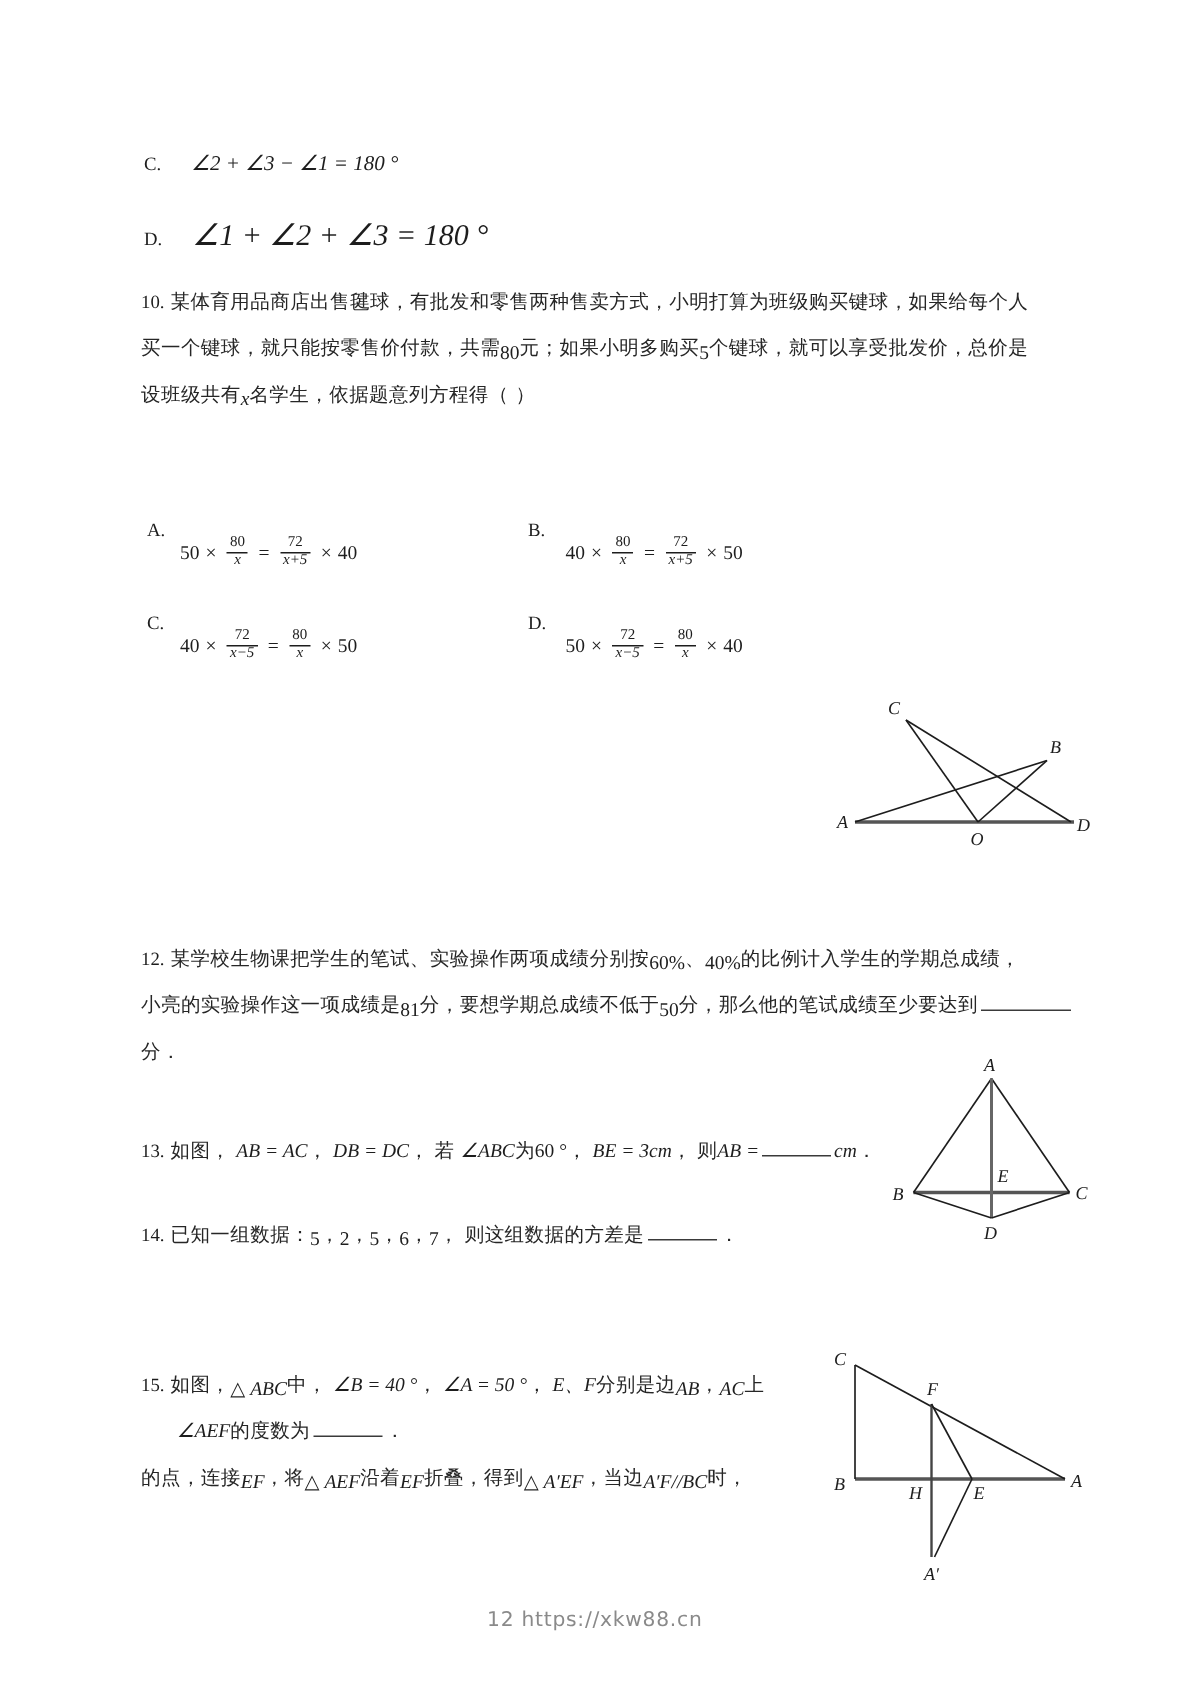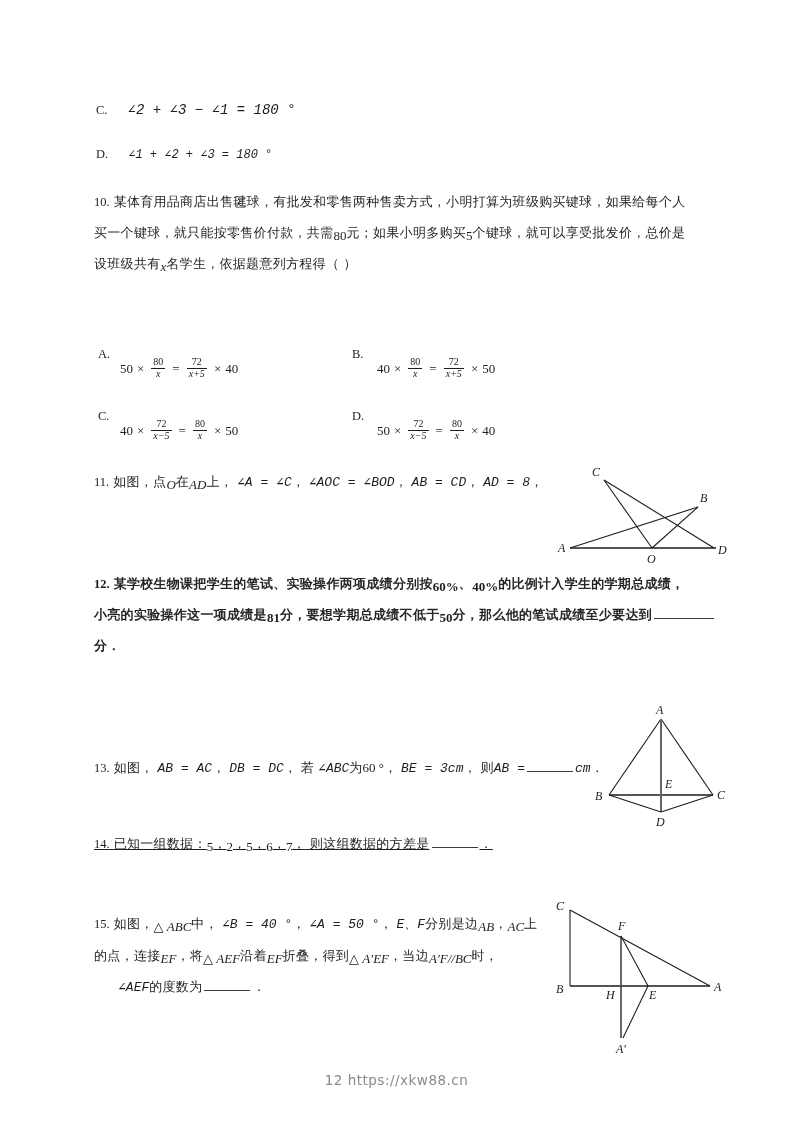"∠2 + ∠3 − ∠1" .mi { font-family: Liberation Mono, monospace -> Liberation Serif, serif }
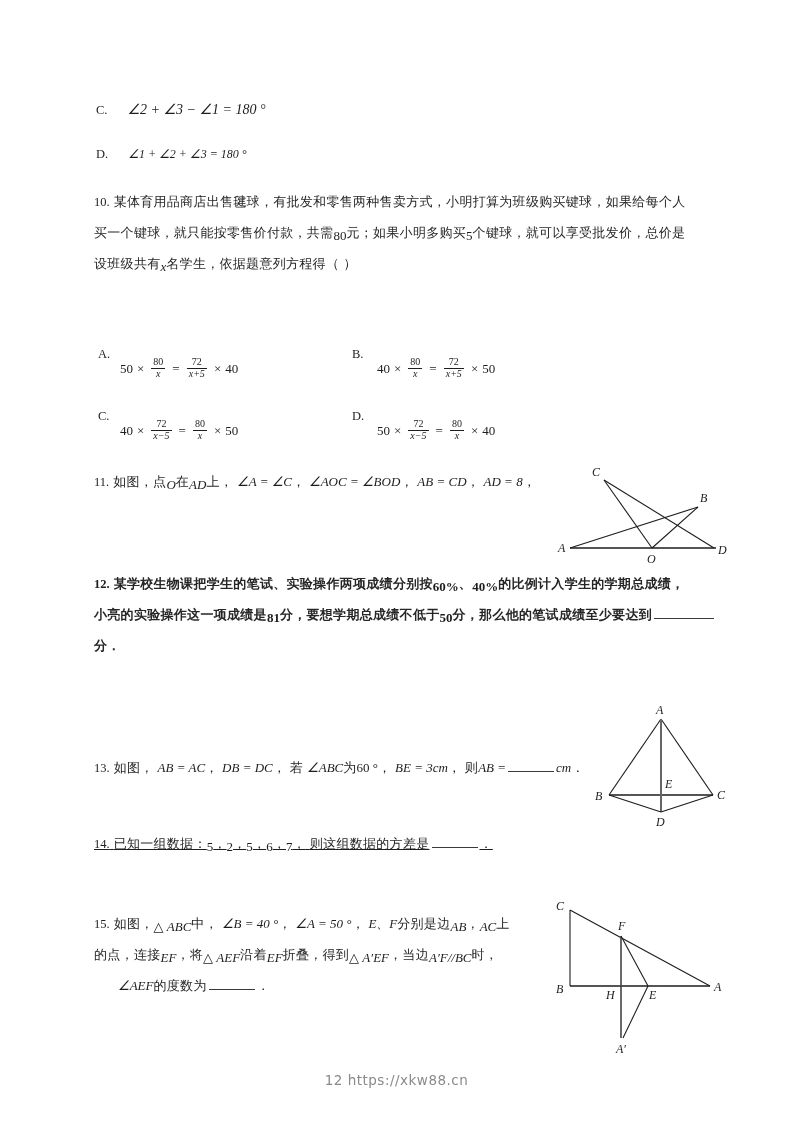"∠1 + ∠2 + ∠3" span.mi { font-size: 12px -> 20px }
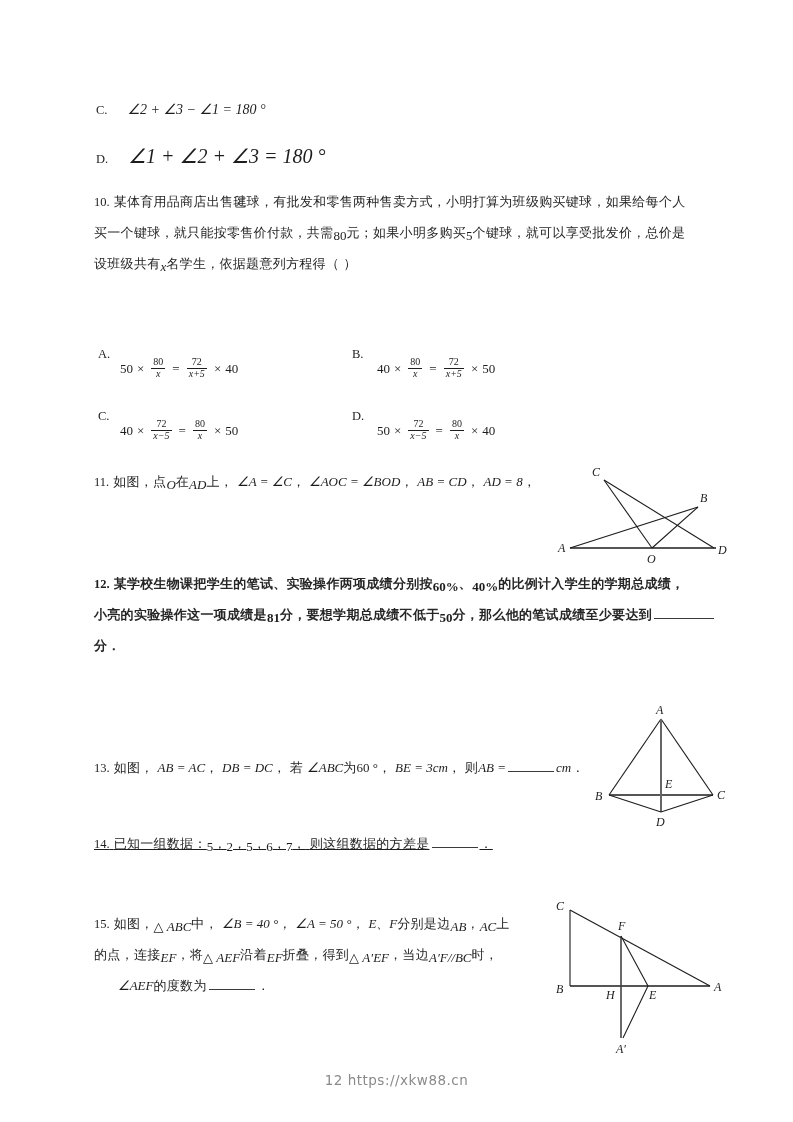"11. 如图，点O在AD上， ∠A = ∠C，" div.qline { html: <div> <span>11.</span> <span>如图，点</span><span>O</span><span>在</span><span>AD</span><span>上，</span> <span>∠A = ∠C</span><span>，</span> <span>∠AOC = ∠BOD</span><span>，</span> <span>AB = CD</span><span>，</span> <span>AD = 8</span><span>，</span> </div> -> none }
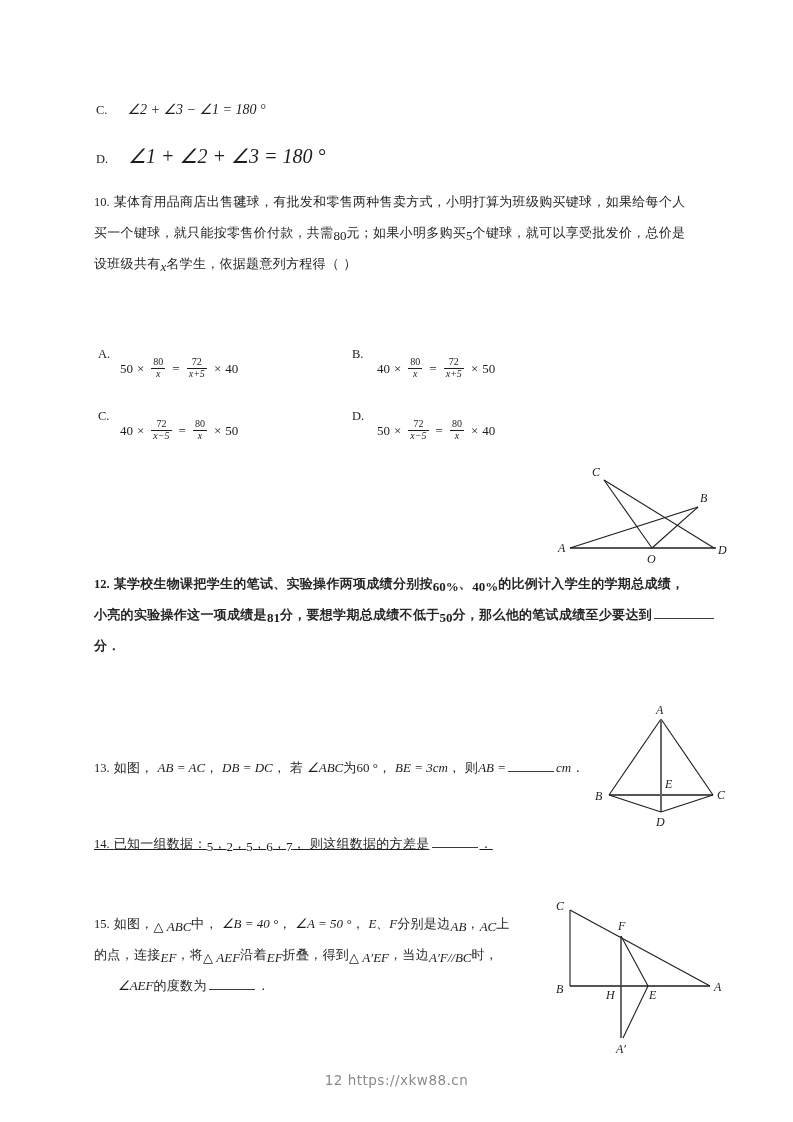"12." div.blk { font-weight: bold -> none; top: 568px -> 624px }
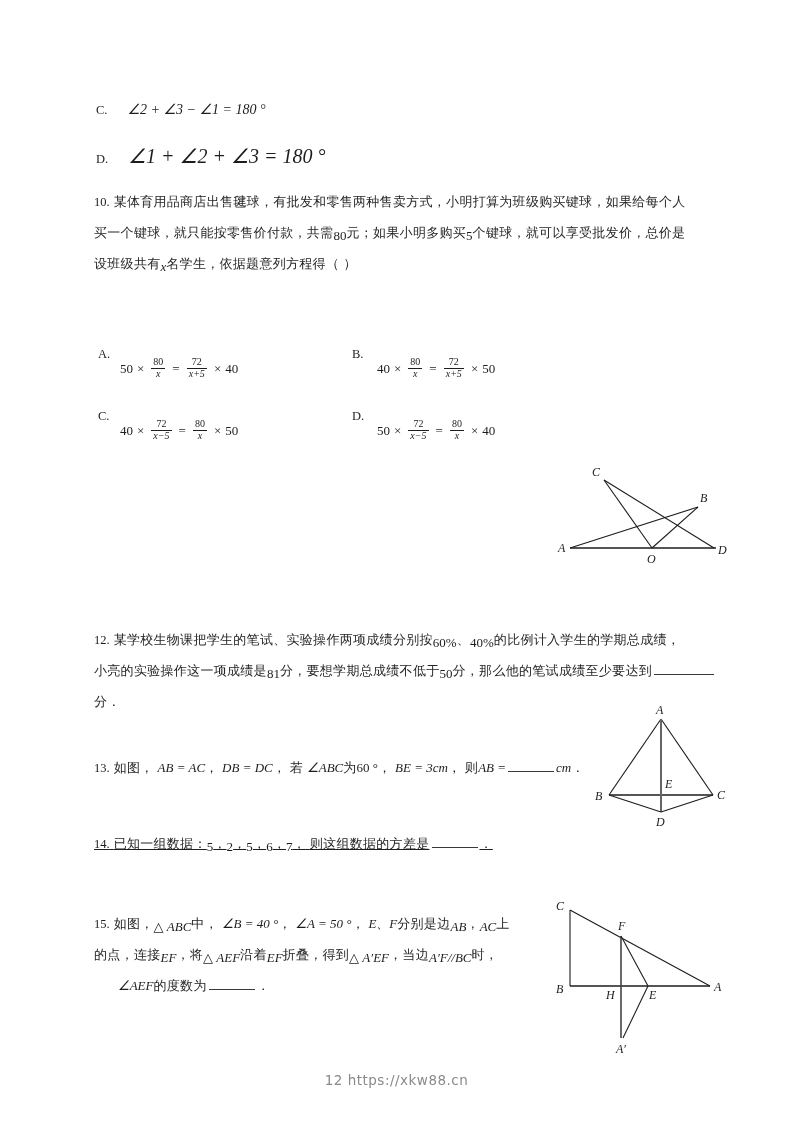"14. 已知一组数据：5，2，5，6，7， 则这组数据的方差是 ．" div.blk { text-decoration: underline -> none; top: 828px -> 808px }
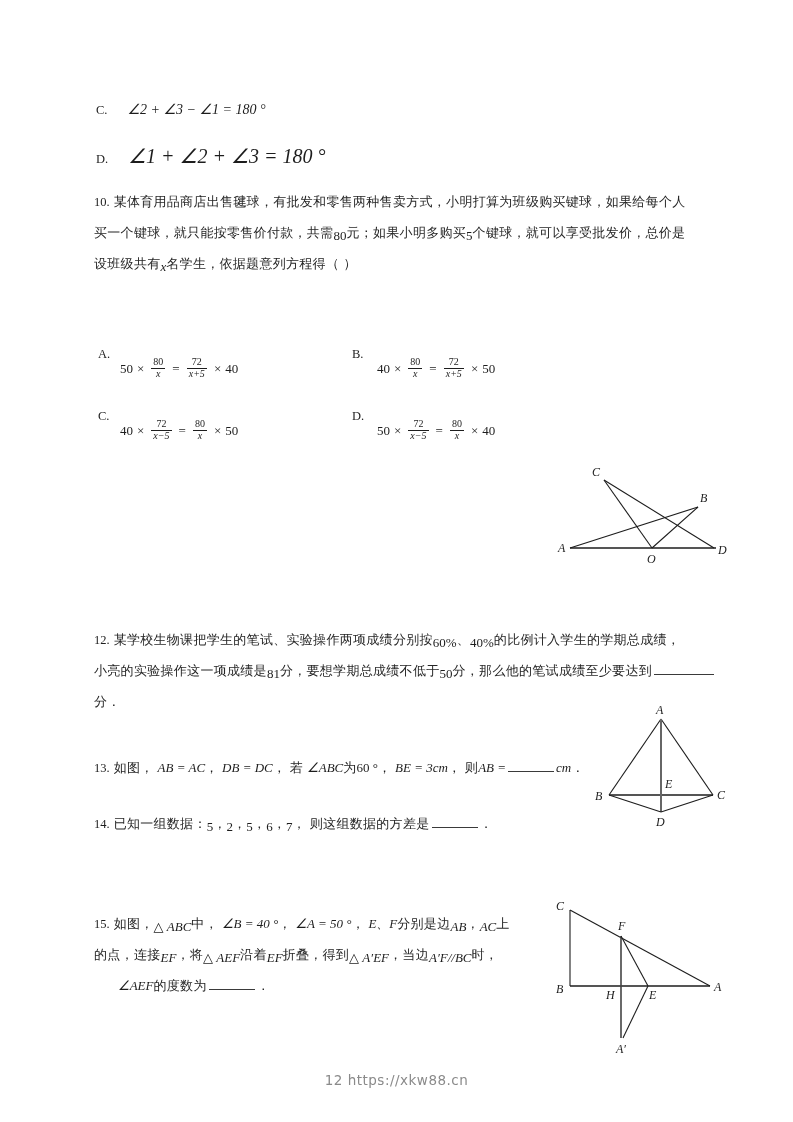"的点，连接EF，将△ AEF沿着EF折叠，得到△" div.qline { order: before "∠AEF的度数为 ．" -> after "∠AEF的度数为 ．" }
